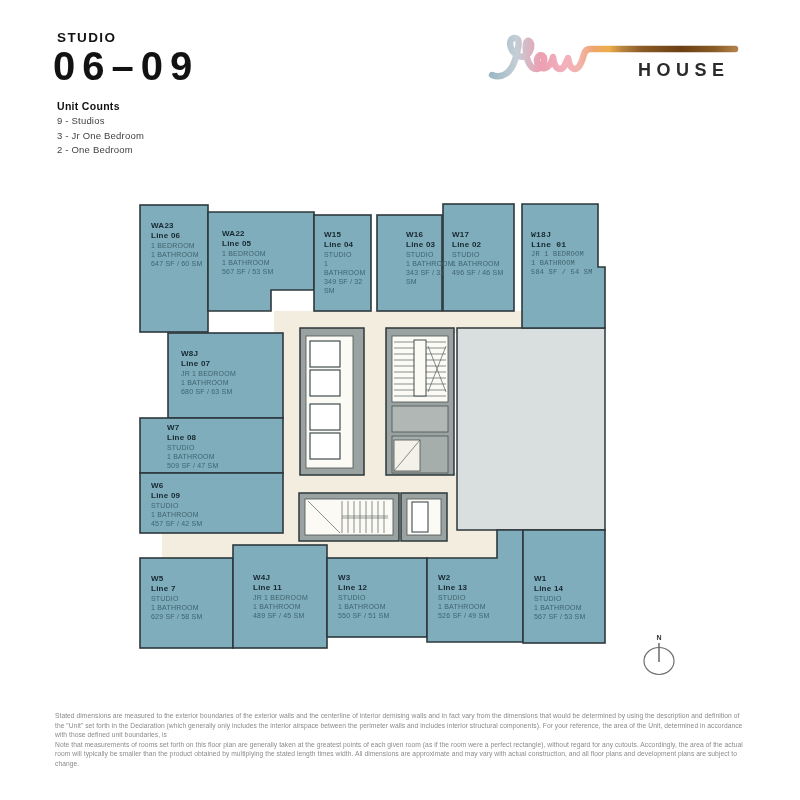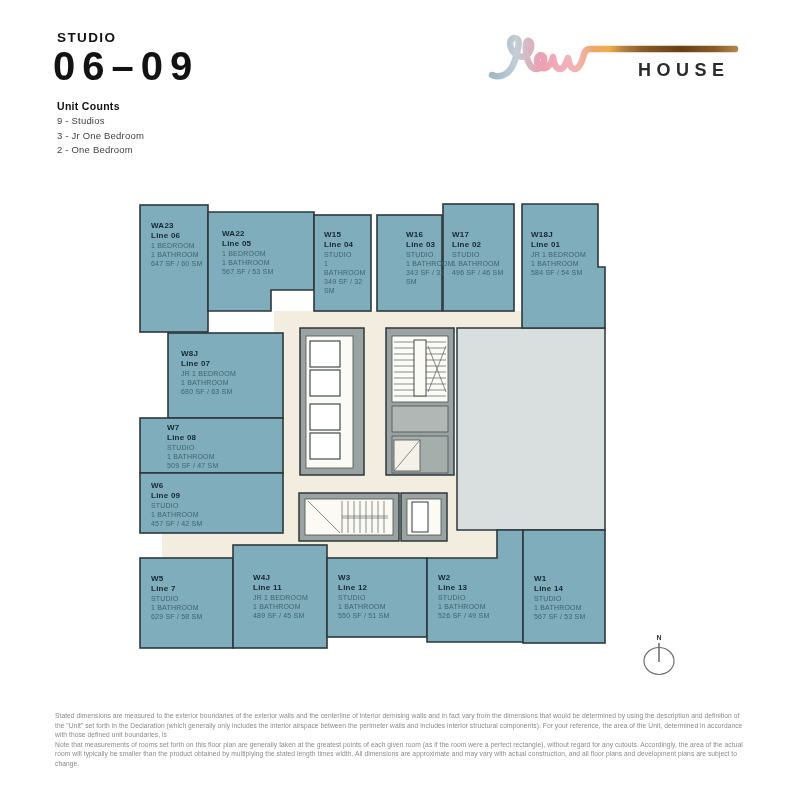"W18J" div.utxt { font-family: none -> Liberation Mono, monospace }
